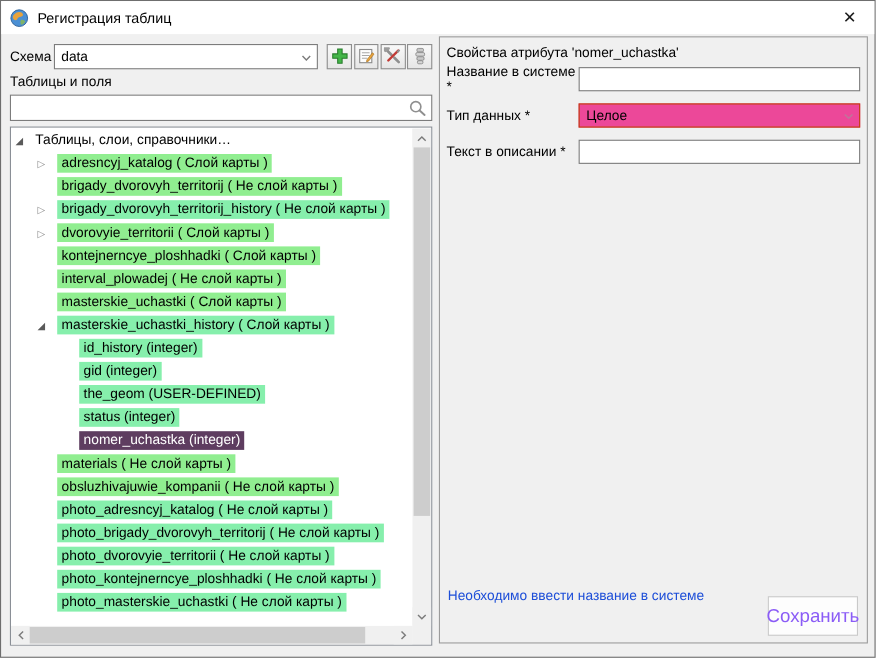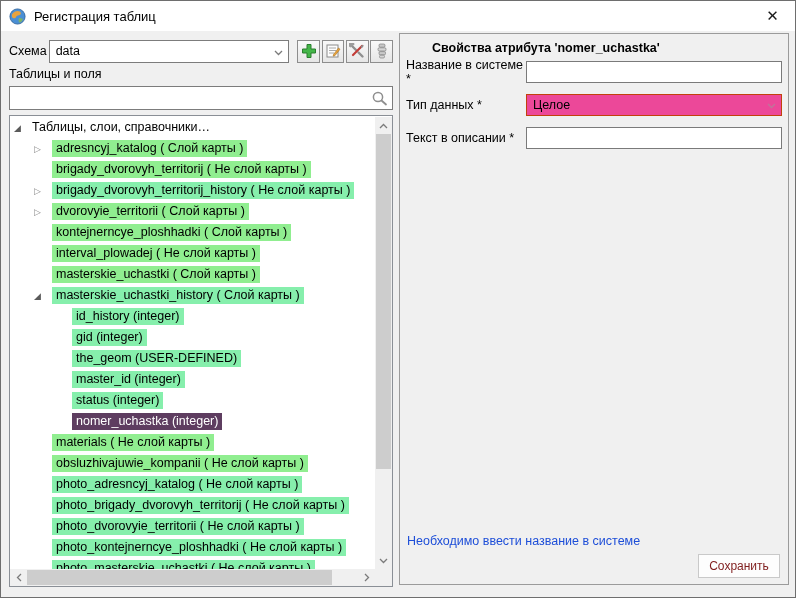"Свойства атрибута 'nomer_uchastka'" .rp-header { font-weight: bold -> normal; margin-left: 26px -> none }
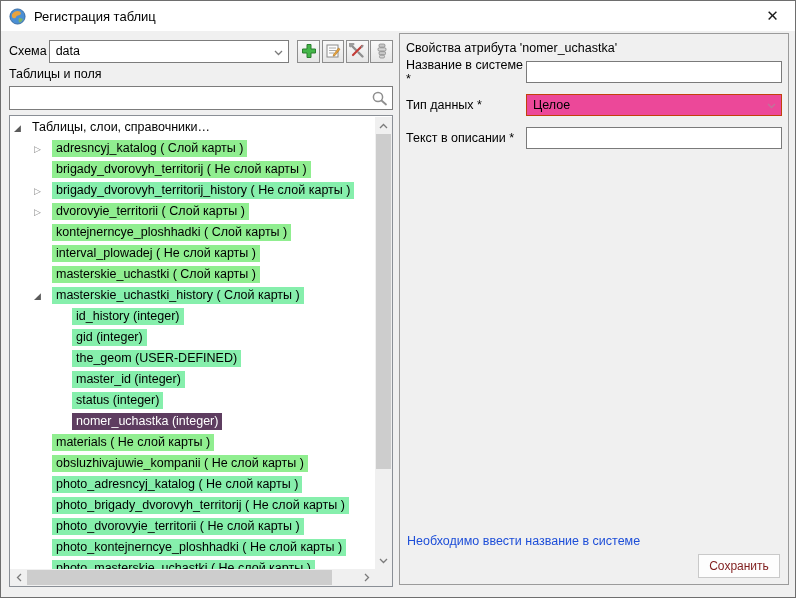"master_id (integer)" div.tree-row { html: <div> <span></span> <span>master_id (integer)</span> </div> -> none }
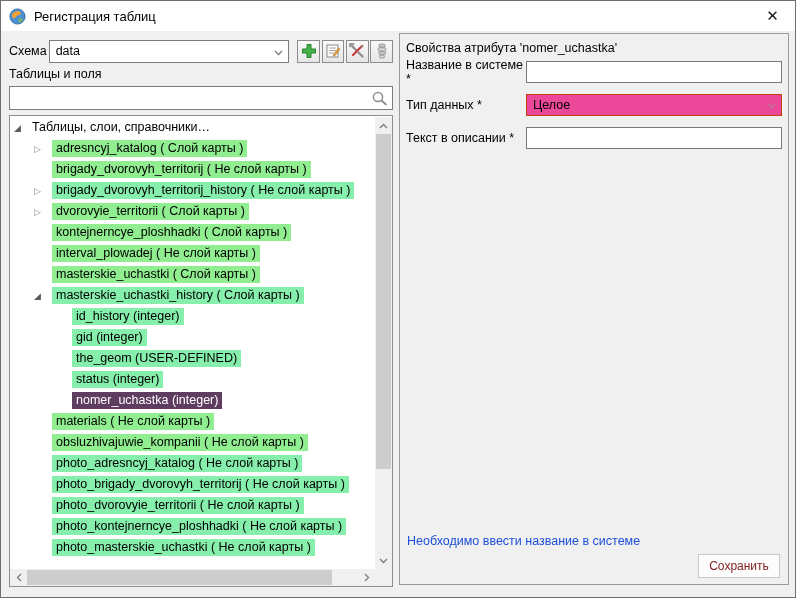"Сохранить" .save-btn { color: #7f1d1d -> #8b5cf6; font-size: 12px -> 17px; height: 24px -> 36px }
